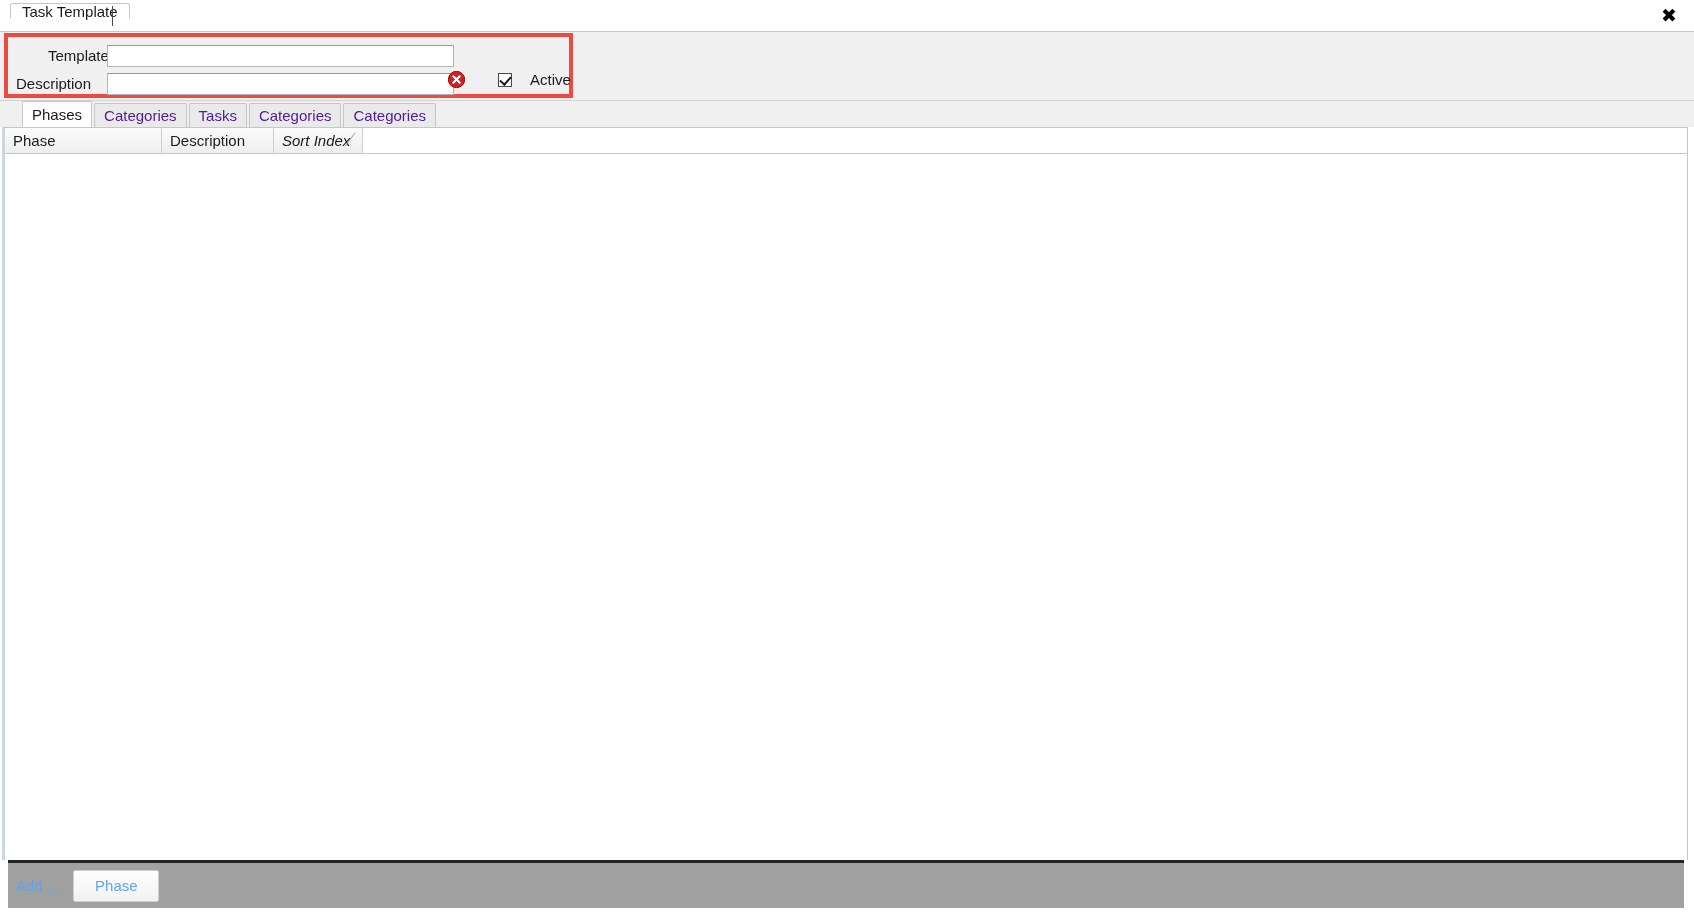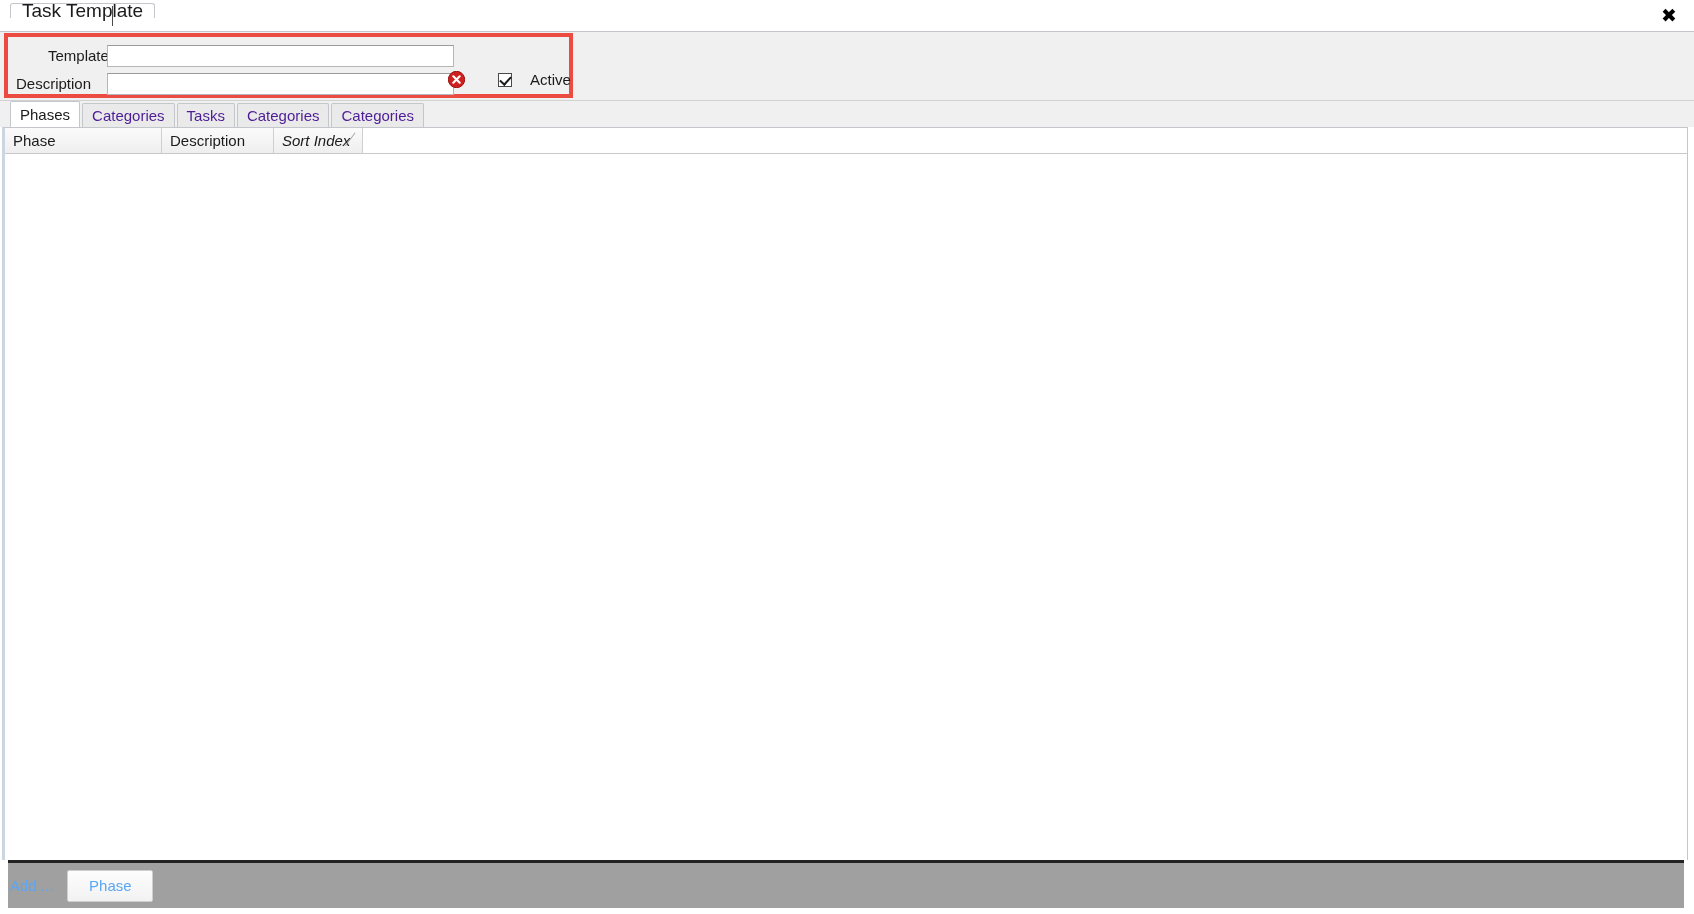"Task Template" .caption-tab { font-size: 19px -> 15px }
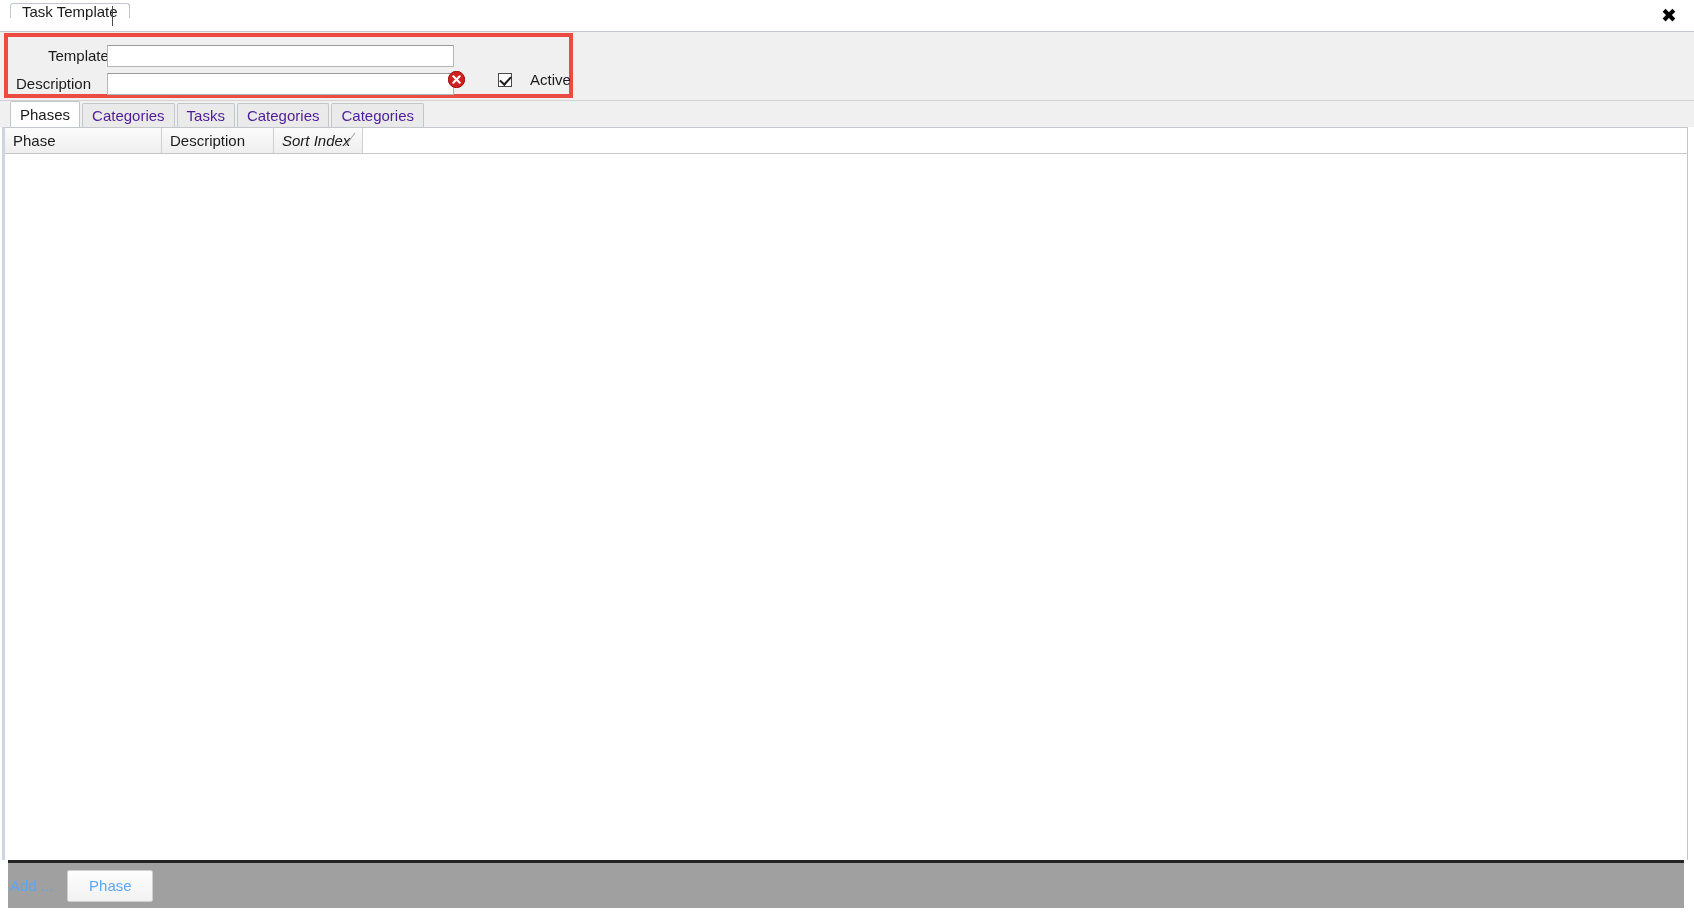"Phases" #tab-bar { padding-left: 10px -> 22px }
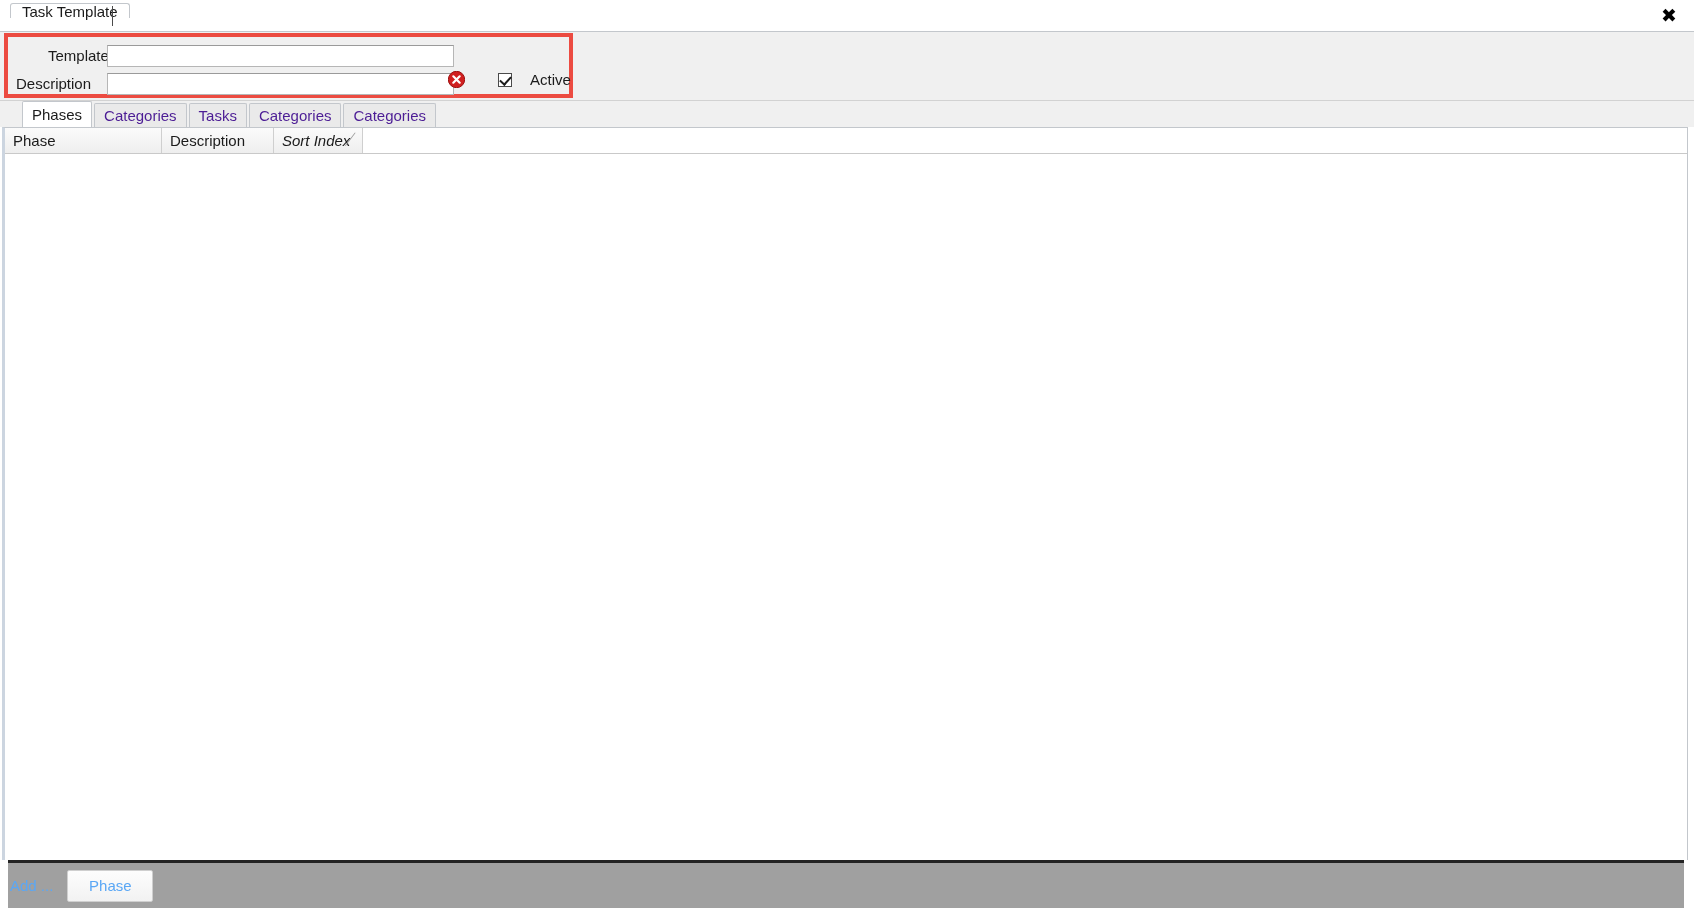"Add ..." #bottom-bar { padding-left: 2px -> 8px }
